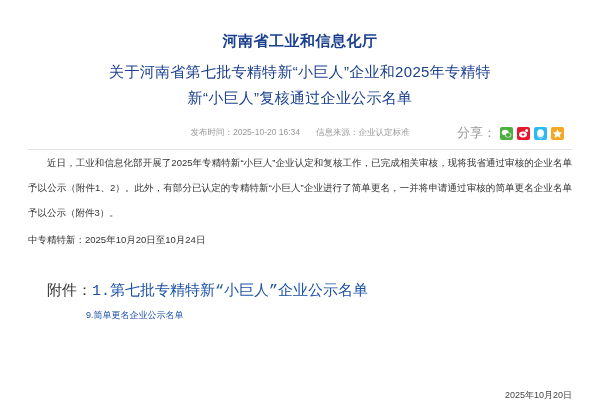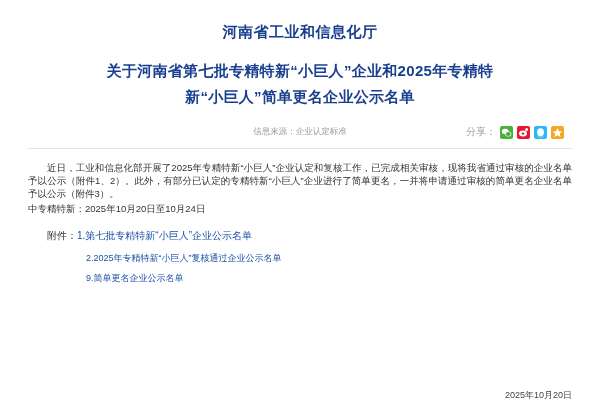"河南省工业和信息化厅" .page { padding: 7px 28px -> 16px 28px }
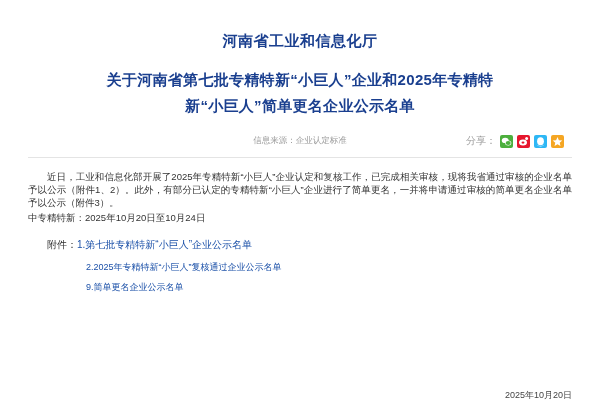"关于河南省第七批专精特新“小巨人”企业和2025年专精特" .doc-title { font-weight: bold -> normal; margin-top: 16px -> 8px }
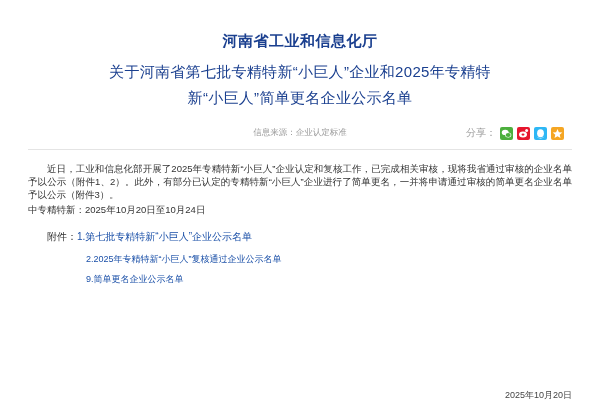"新“小巨人”简单更名企业公示名单" div { text: 简单更名 -> 复核通过 }
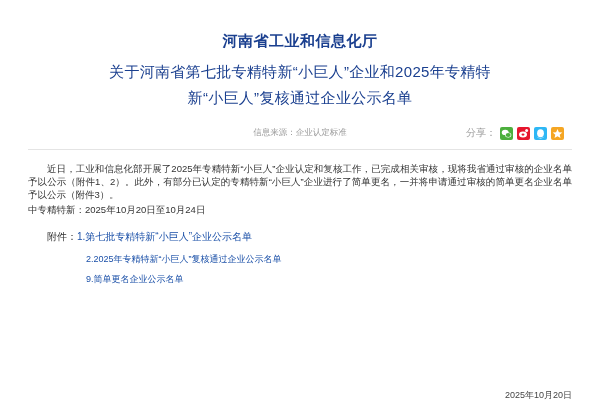"发布时间：2025-10-20 16:34" span.meta-item { html: none -> <span>发布时间：2025-10-20 16:34</span> }
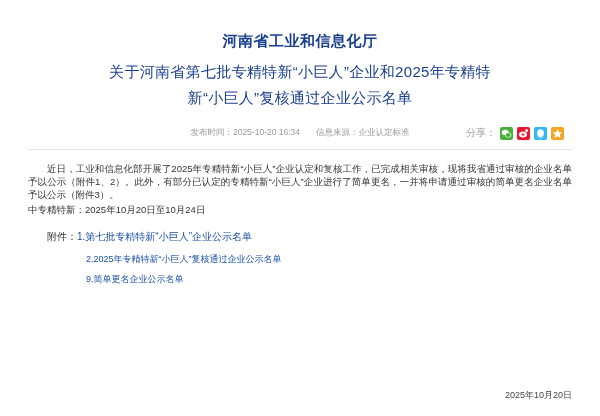"分享：" .share-label { font-size: 10px -> 13px }
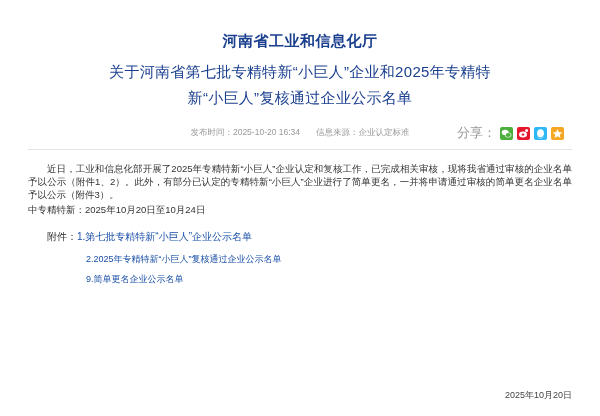"近日，工业和信息化部开展了2025年专精特新“小巨人”企业认定和复核工作，已完成" .body-text { line-height: 13px -> 25px; margin-top: 12px -> none }
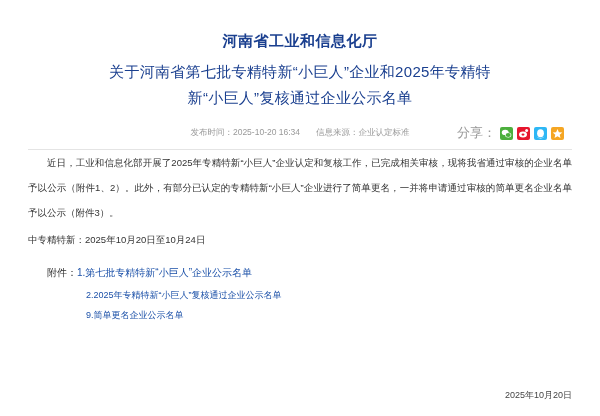"附件：1.第七批专精特新“小巨人”企业公示名单" .attach-head { font-family: none -> Liberation Mono, monospace; font-size: 10px -> 15px; margin-top: 14px -> 29px }
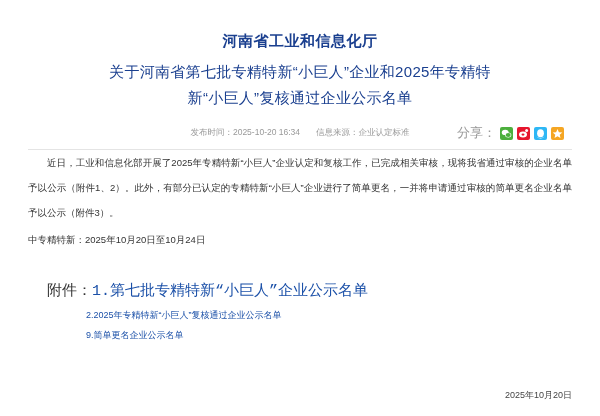"2.2025年专精特新“小巨人”复核通过企业公示名单" a { html: <a>2.2025年专精特新“小巨人”复核通过企业公示名单</a> -> none }
